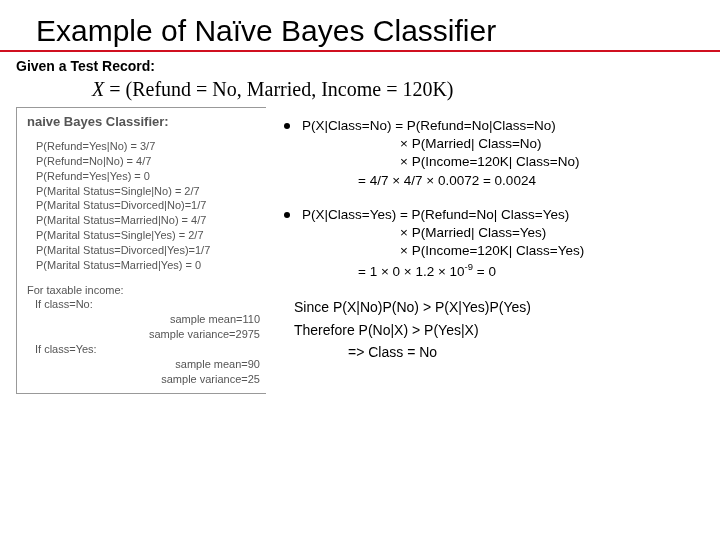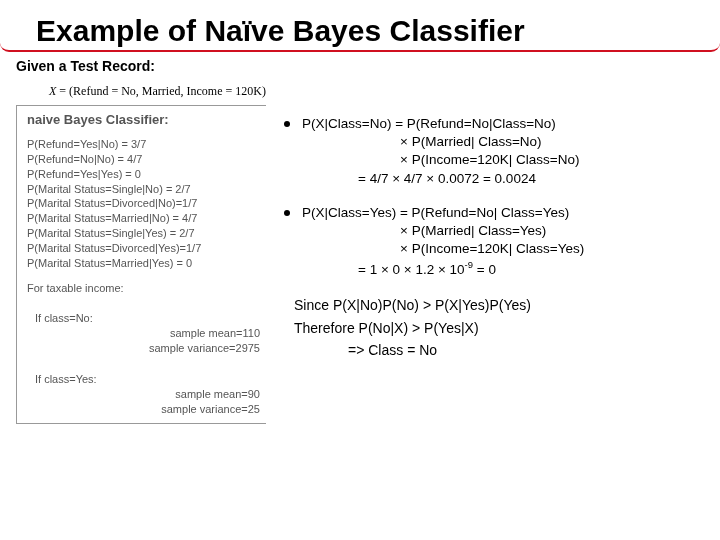"Example of Naïve Bayes Classifier" .title { border-radius: 9px -> none; font-weight: bold -> normal }
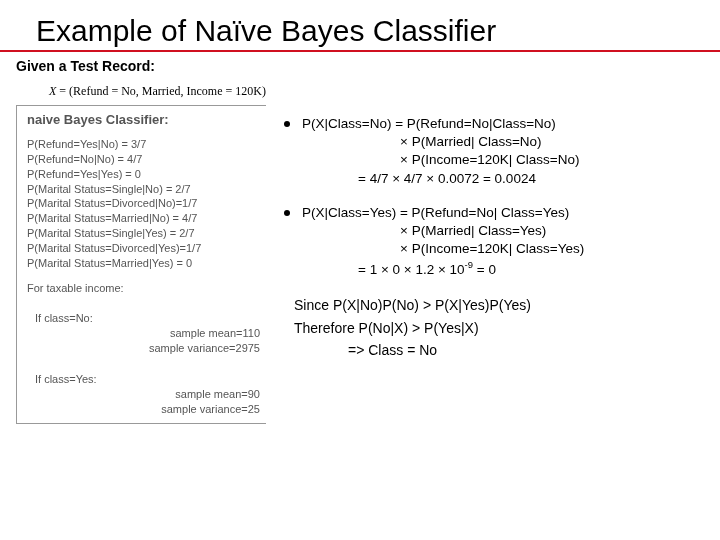"Given a Test Record:" .subtitle { margin-bottom: 10px -> 4px }
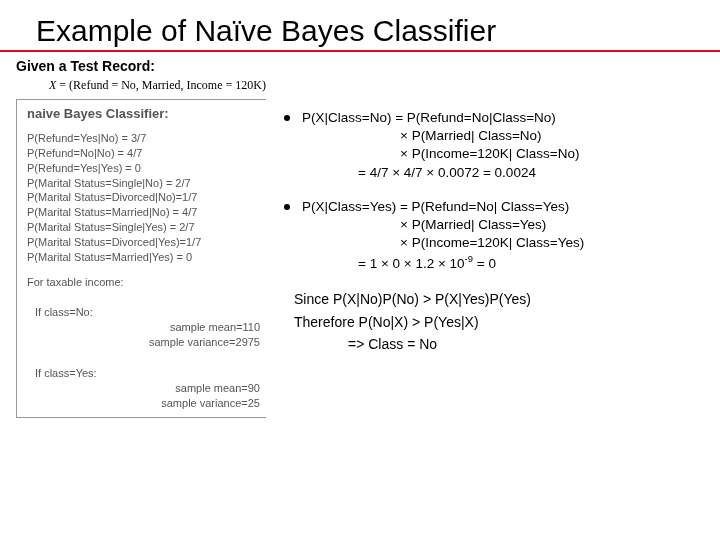"X = (Refund = No," .formula { font-size: 12px -> 20px; padding-left: 49px -> 92px }
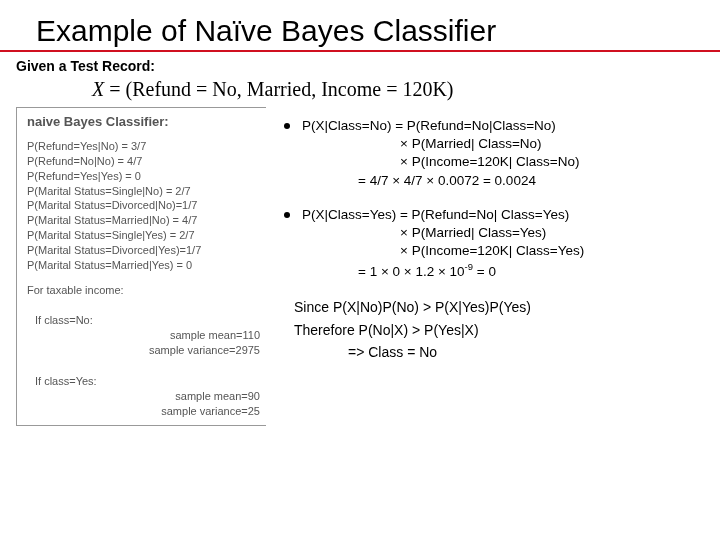"P(Refund=Yes|No) = 3/7" .leftcol .p-line { margin-left: none -> 9px }
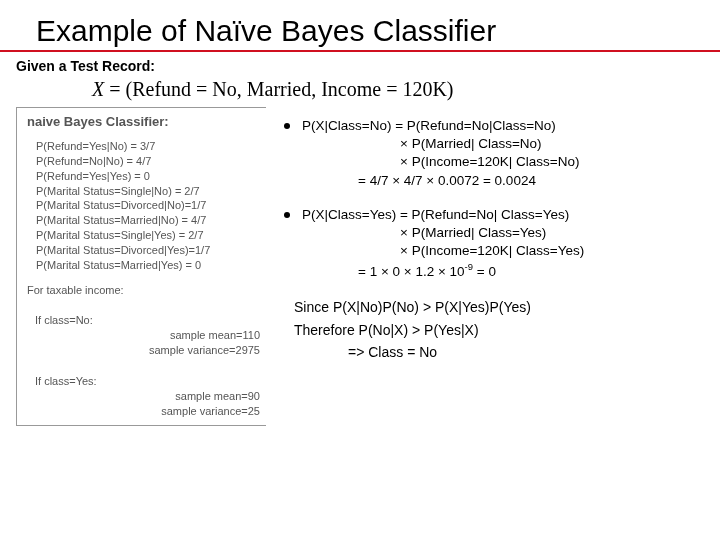"If class=No:" .leftcol .indent1 { margin-top: 16px -> none }
